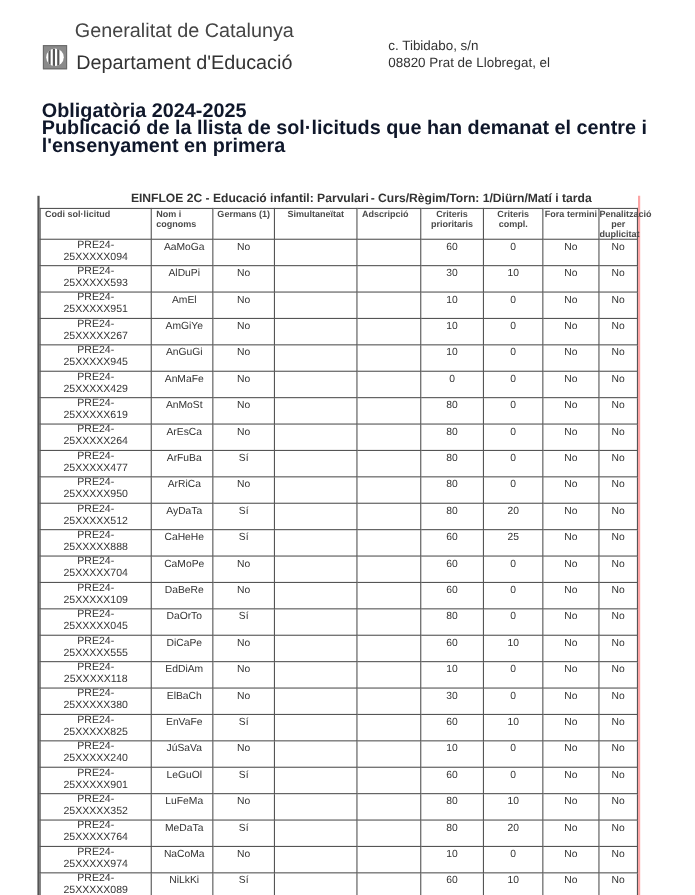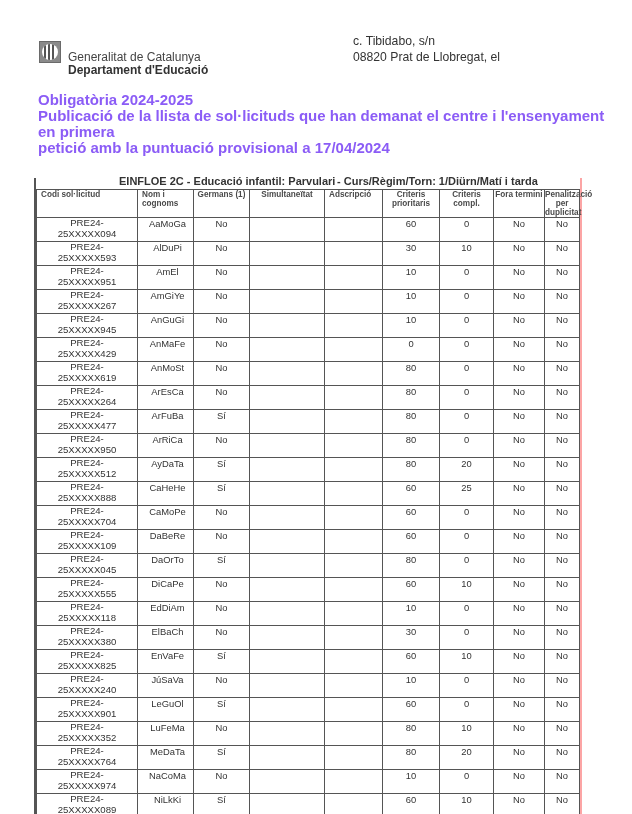"Generalitat de Catalunya" .org { font-size: 12px -> 18px; text-align: none -> center; top: 51px -> 22px }
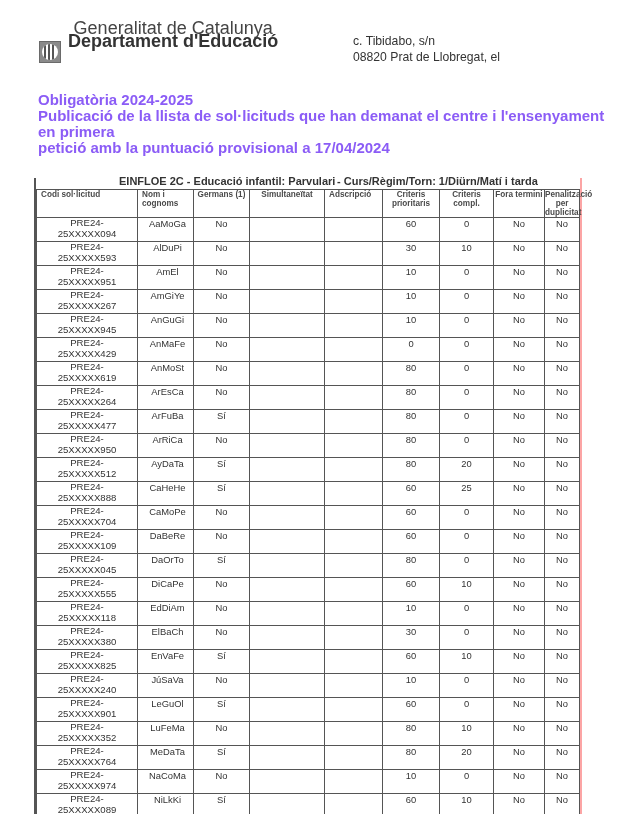"Departament d'Educació" .org .l2 { font-weight: bold -> normal; margin-top: none -> 16px }
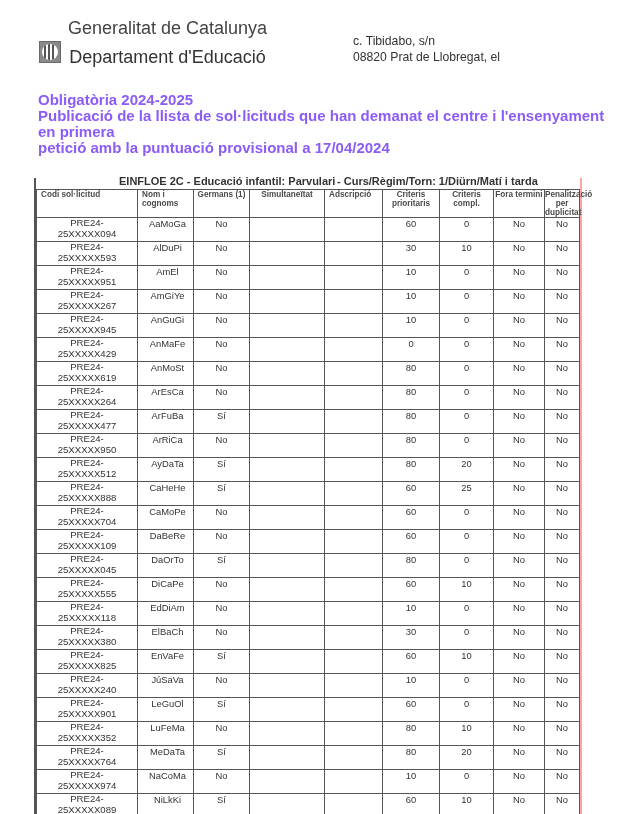"Obligatòria 2024-2025" .titles { color: #8b5cf6 -> #0f172a; font-size: 15px -> 18px }
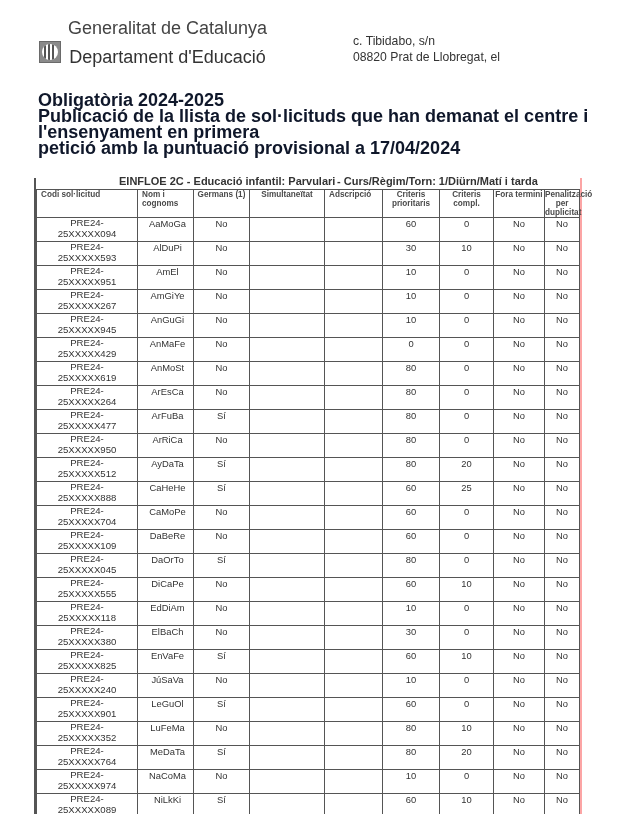"petició amb la puntuació provisional" div { html: <div>petició amb la puntuació provisional a 17/04/2024</div> -> none }
